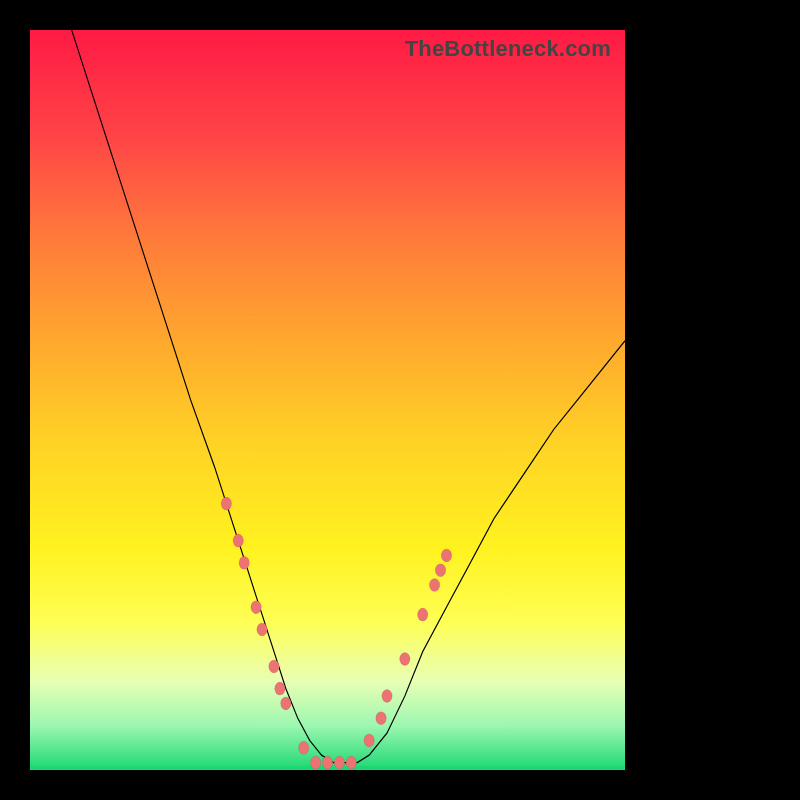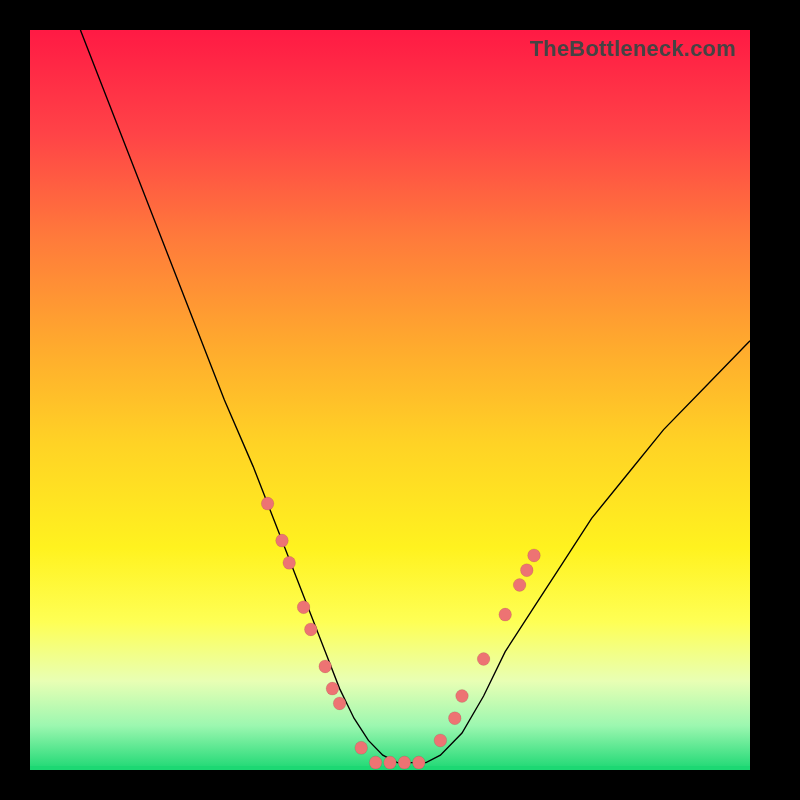"TheBottleneck.com" .plot { width: 720px -> 595px }
